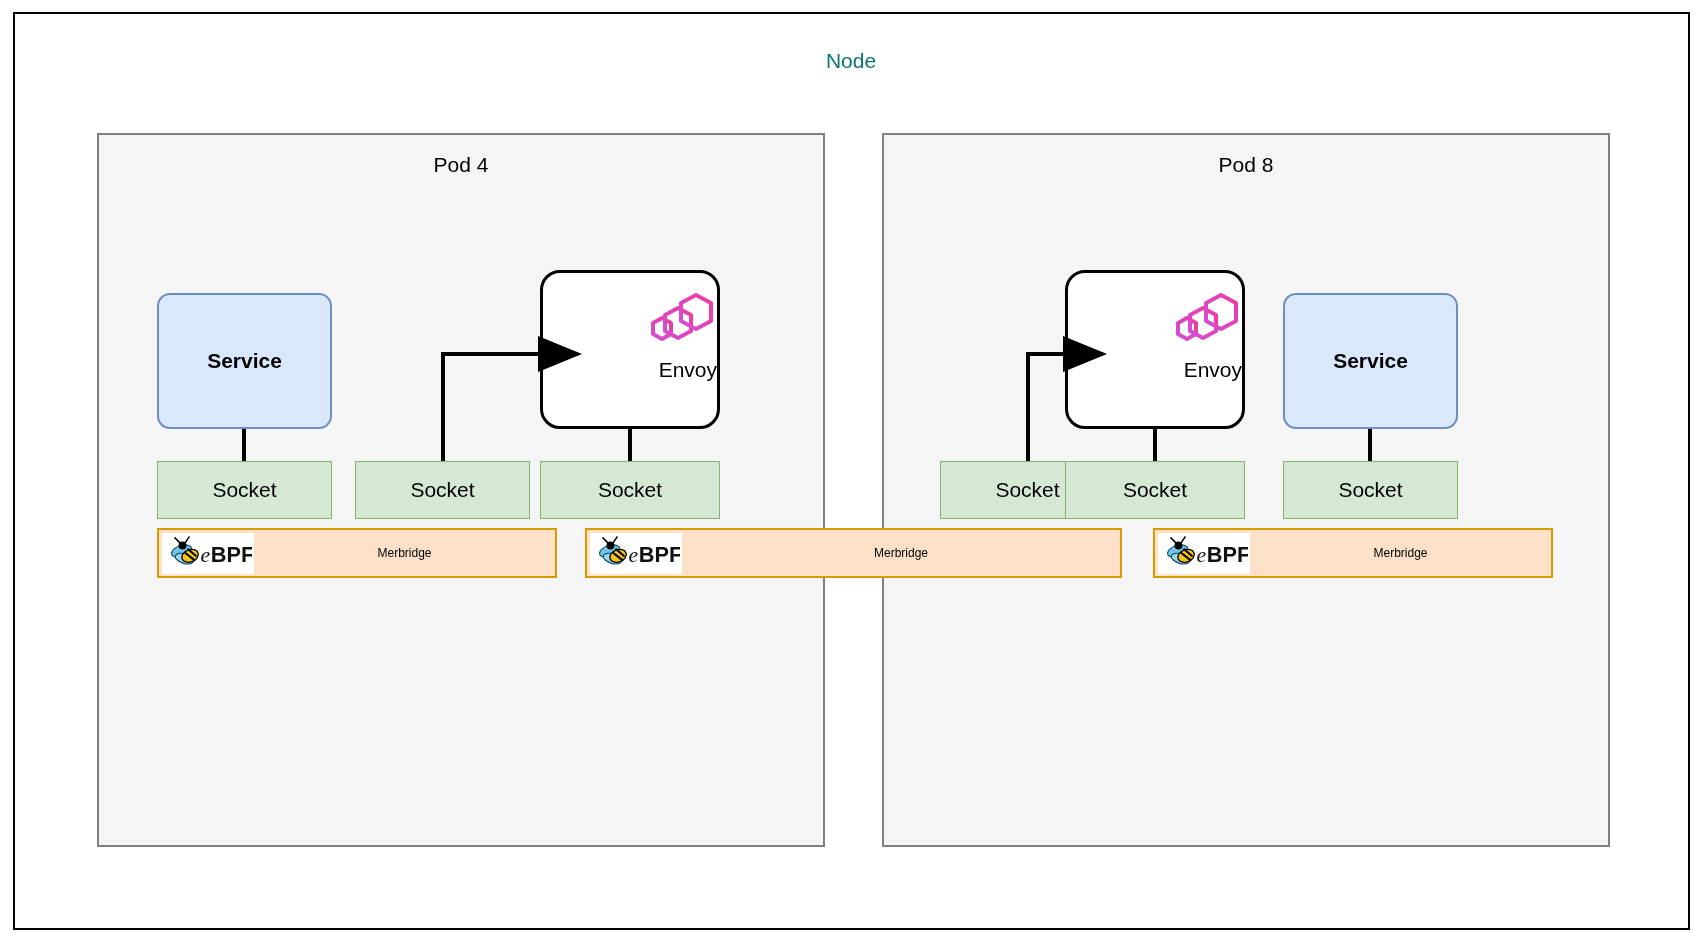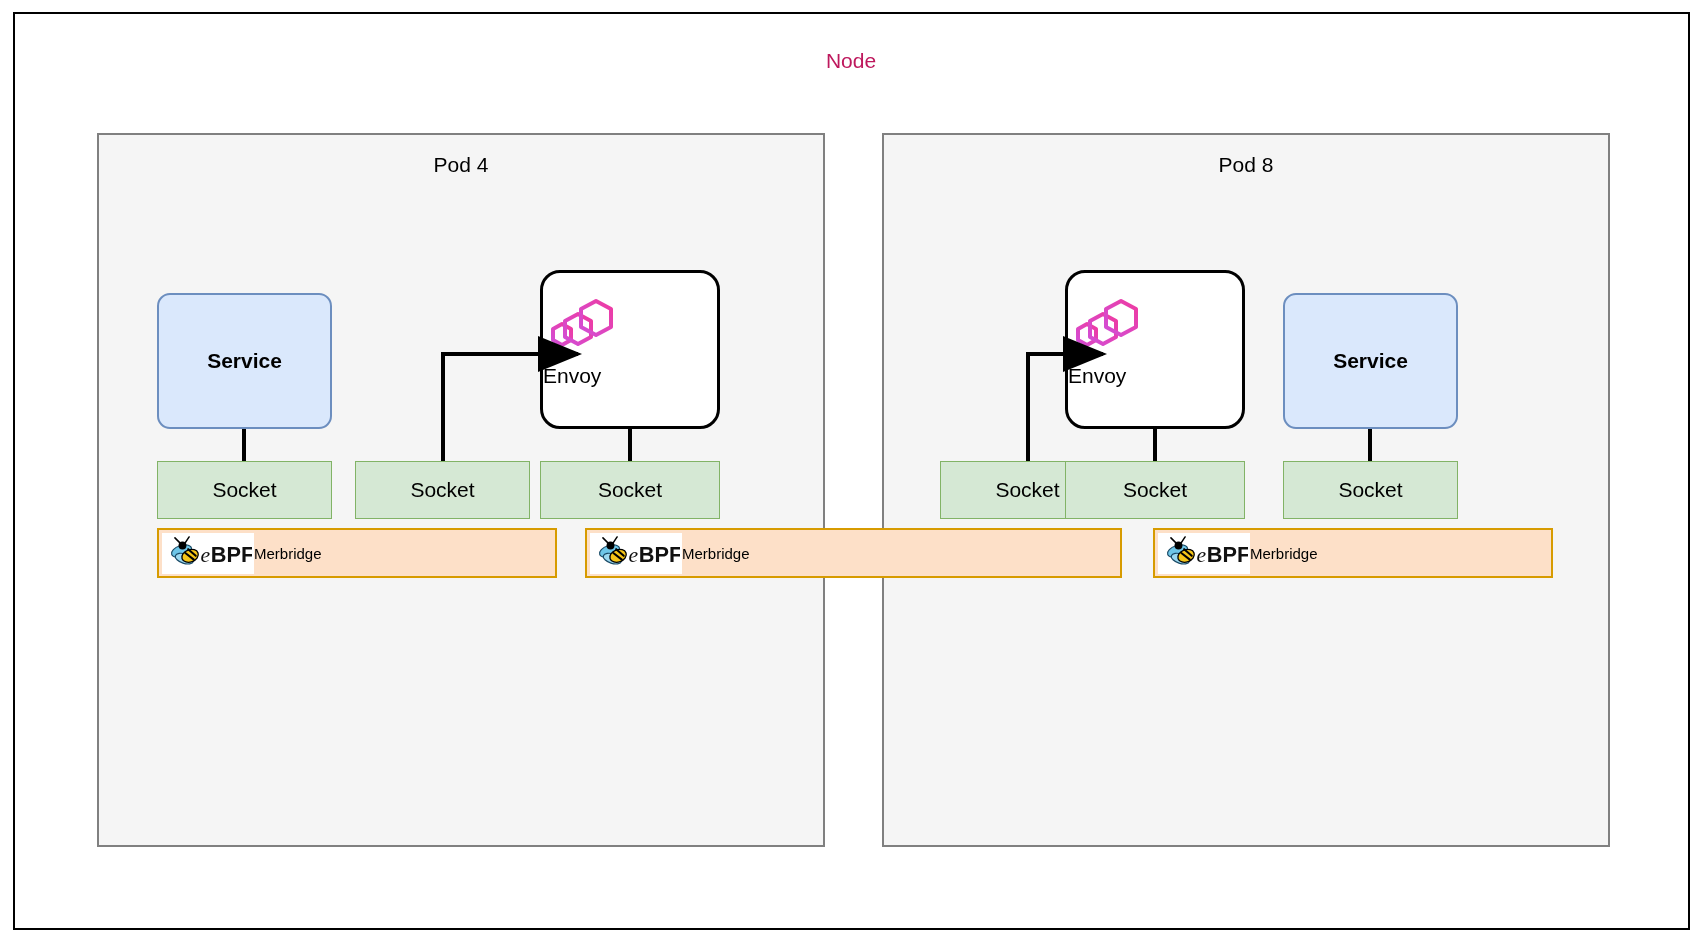"Node" .node-title { color: #be185d -> #0f766e }
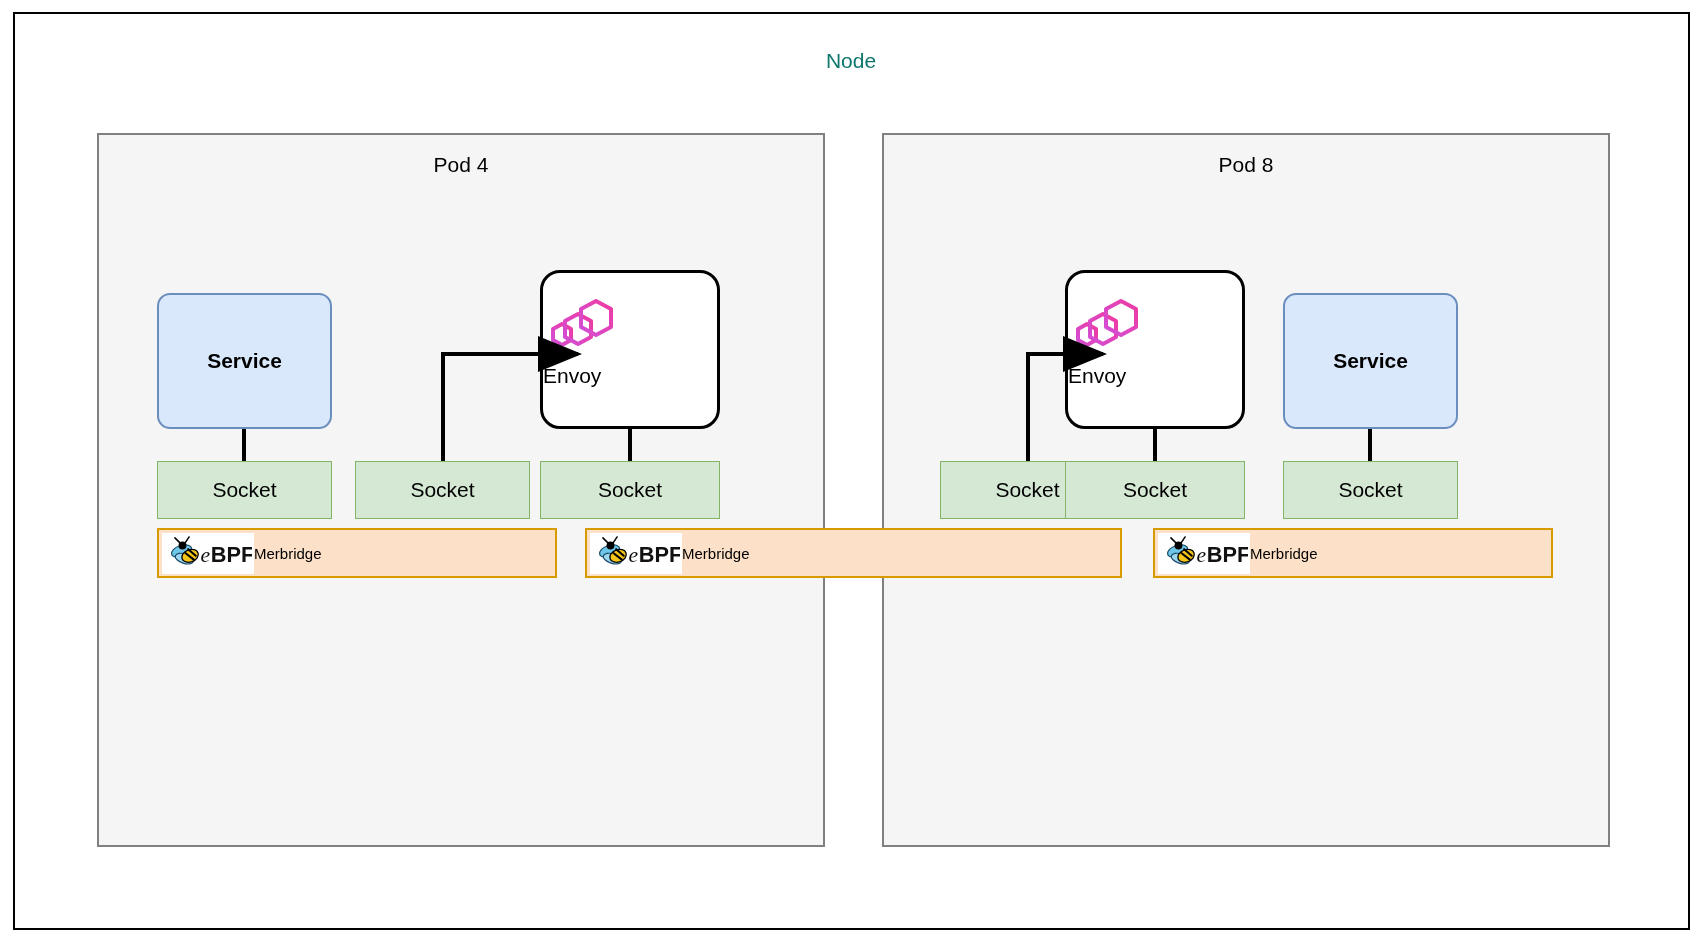"Envoy" .envoy-box { align-items: flex-start -> flex-end; padding-top: 22px -> 16px }
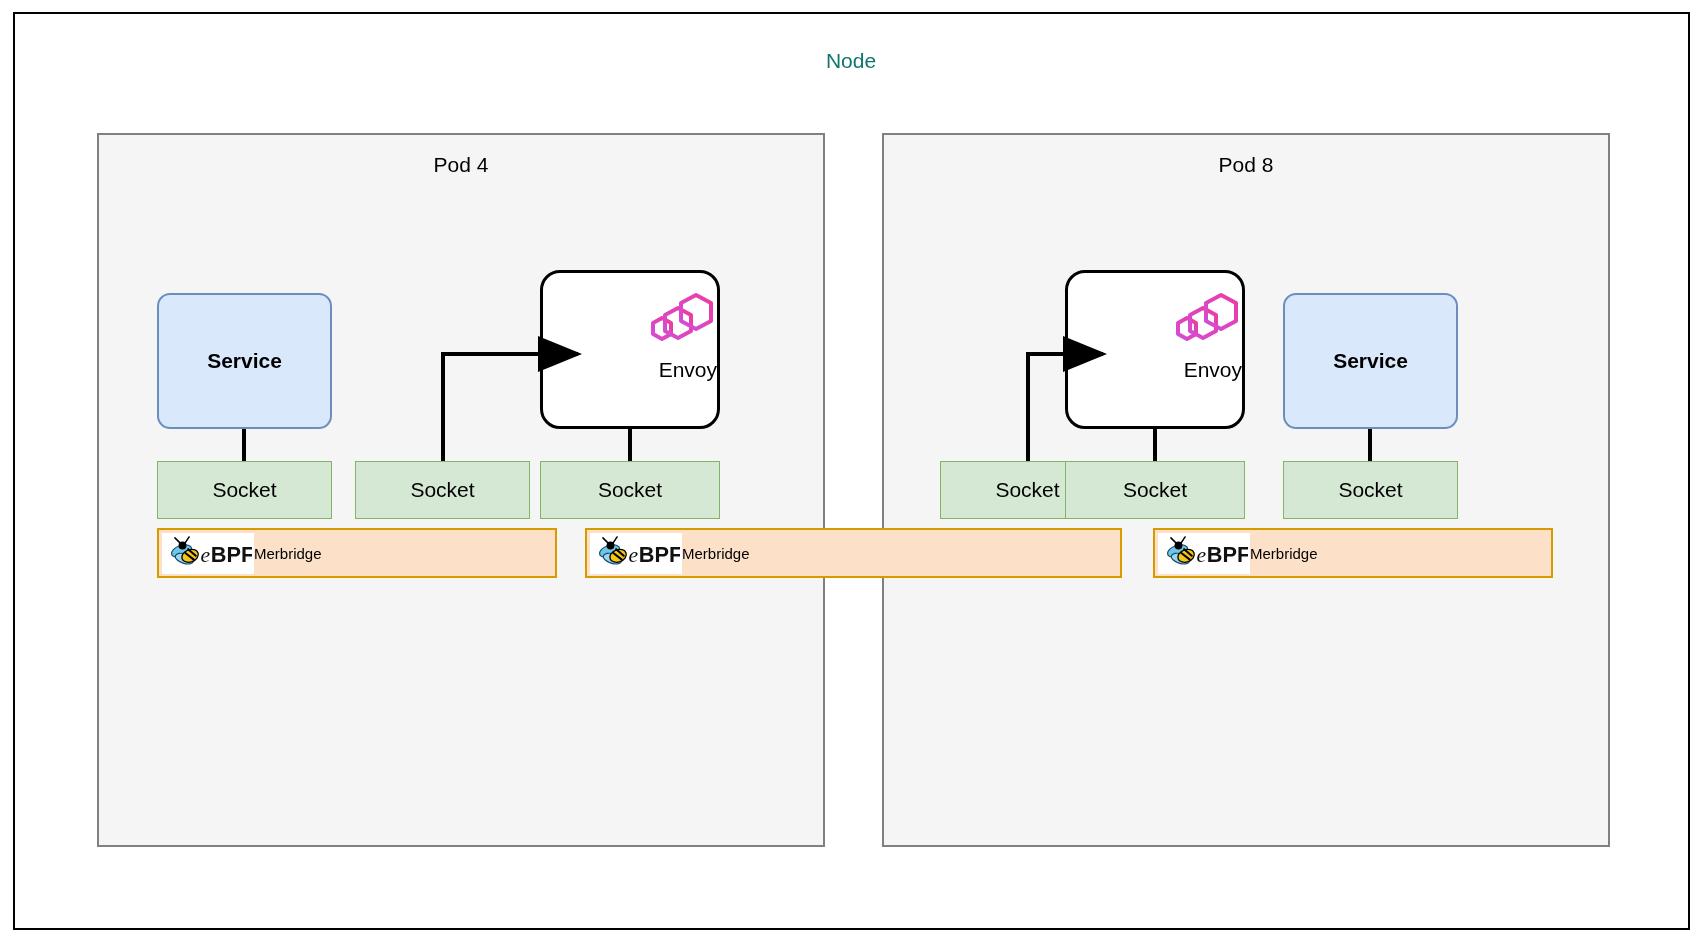"Merbridge" .mb-label { font-size: 15px -> 12px; text-align: none -> center }
